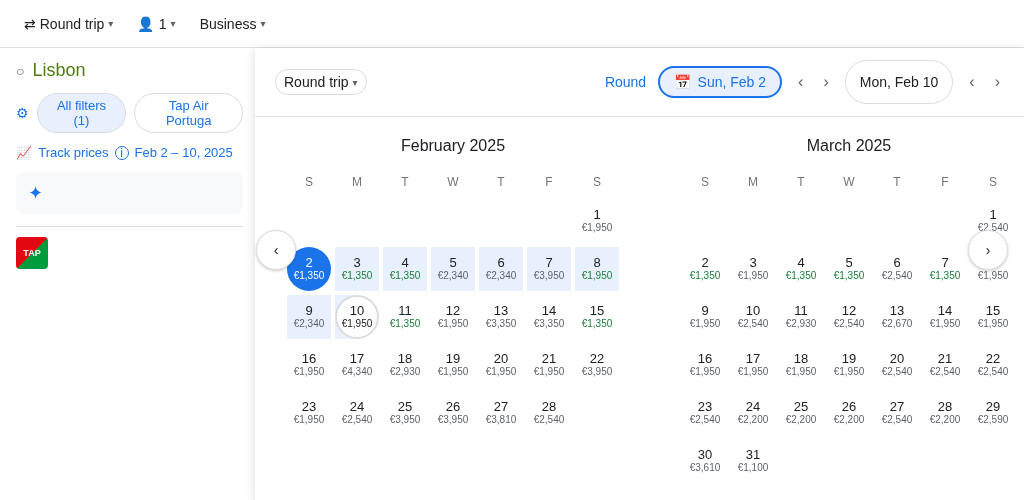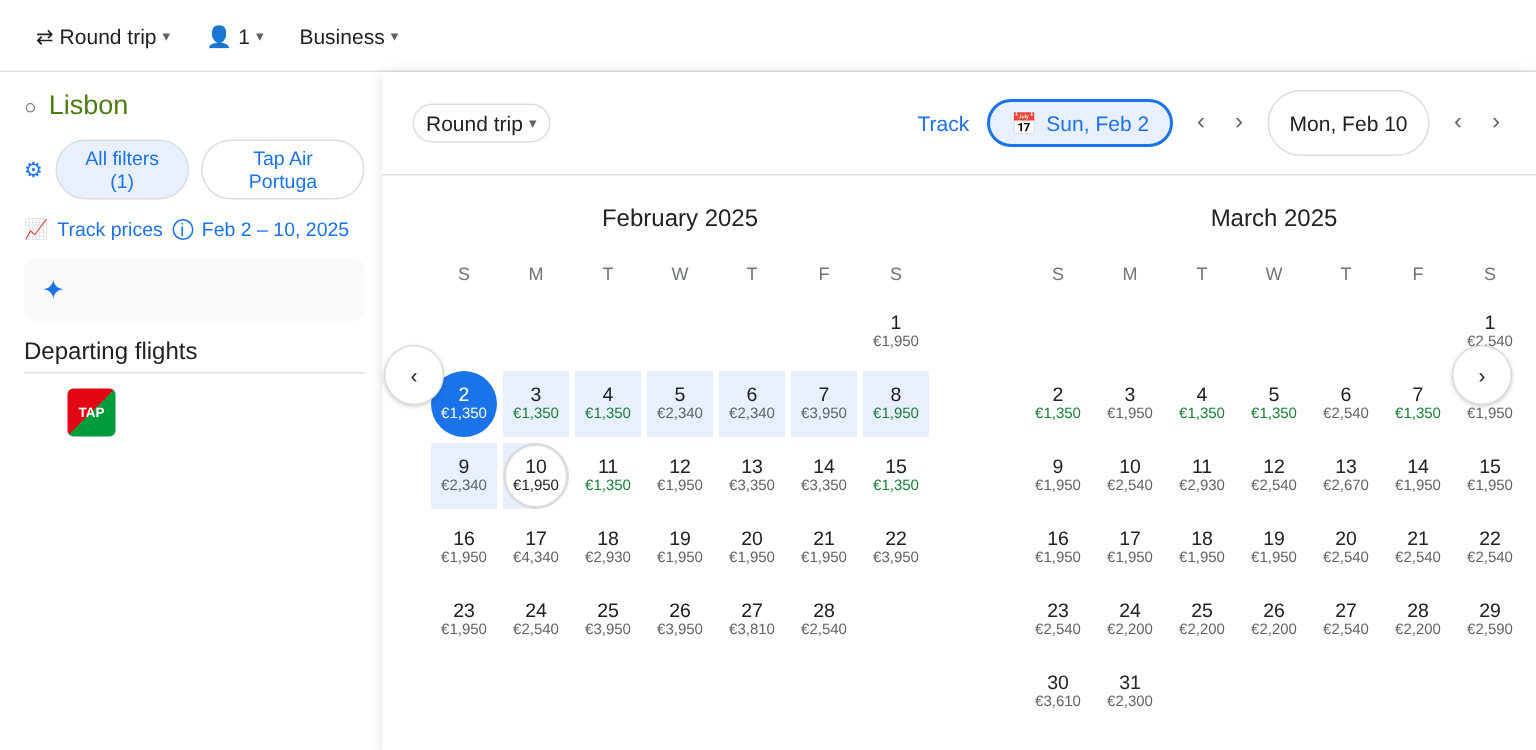"Track" button.reset-btn { text: Track -> Round }
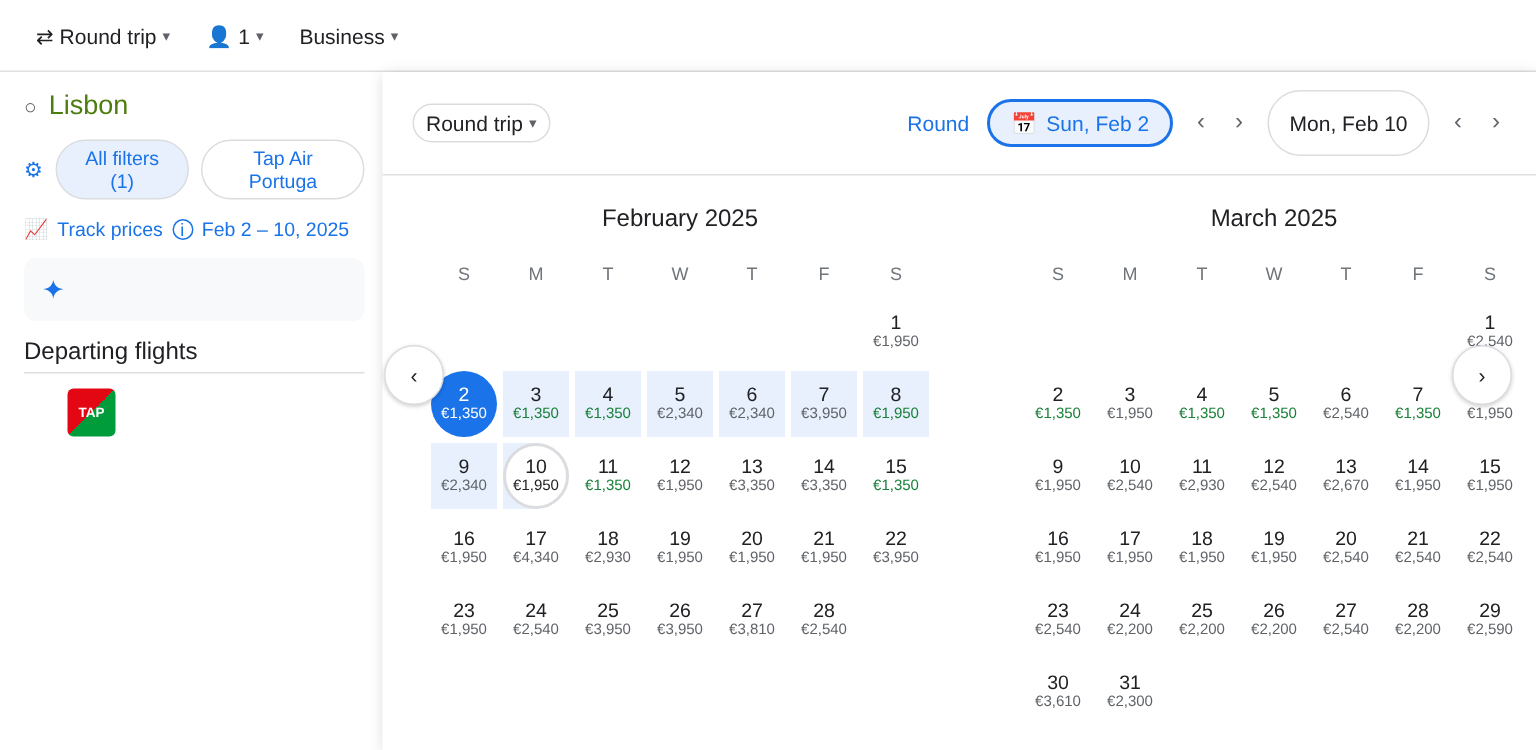"Departing flights" div.departing-title { html: <div>Departing flights</div> -> none }
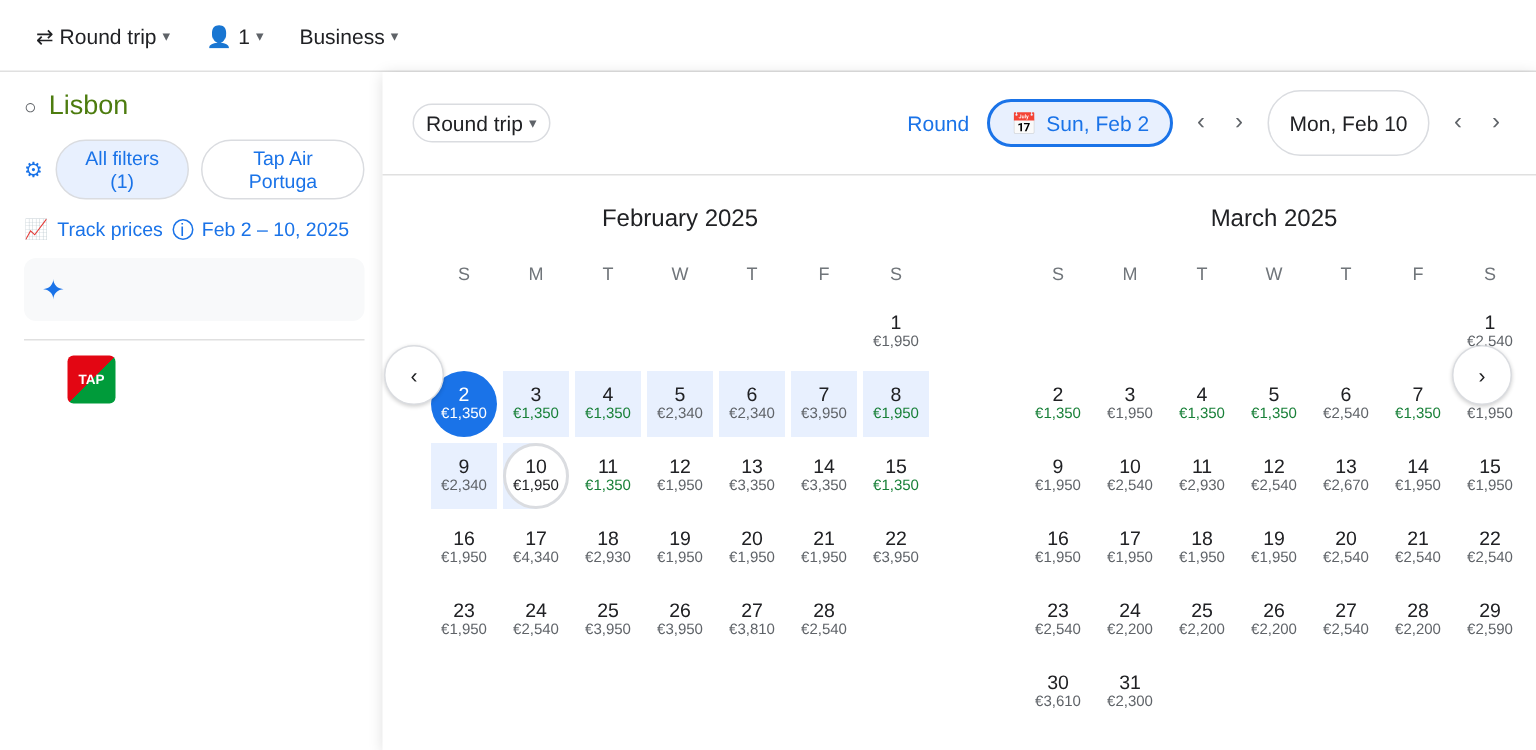"TAP" .tap-logo { margin-left: 29px -> none }
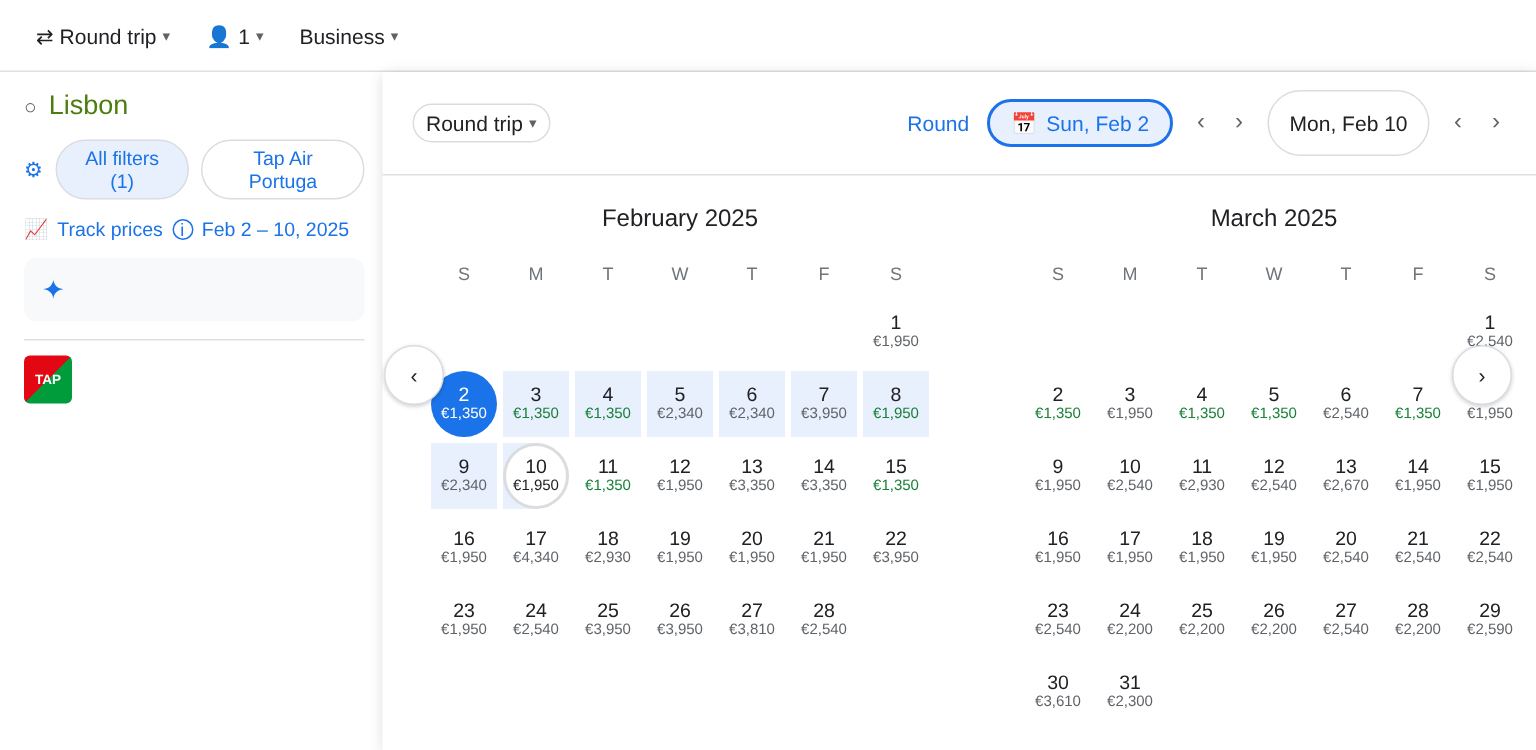"€2,300" span.day-price-dark { text: €2,300 -> €1,100 }
